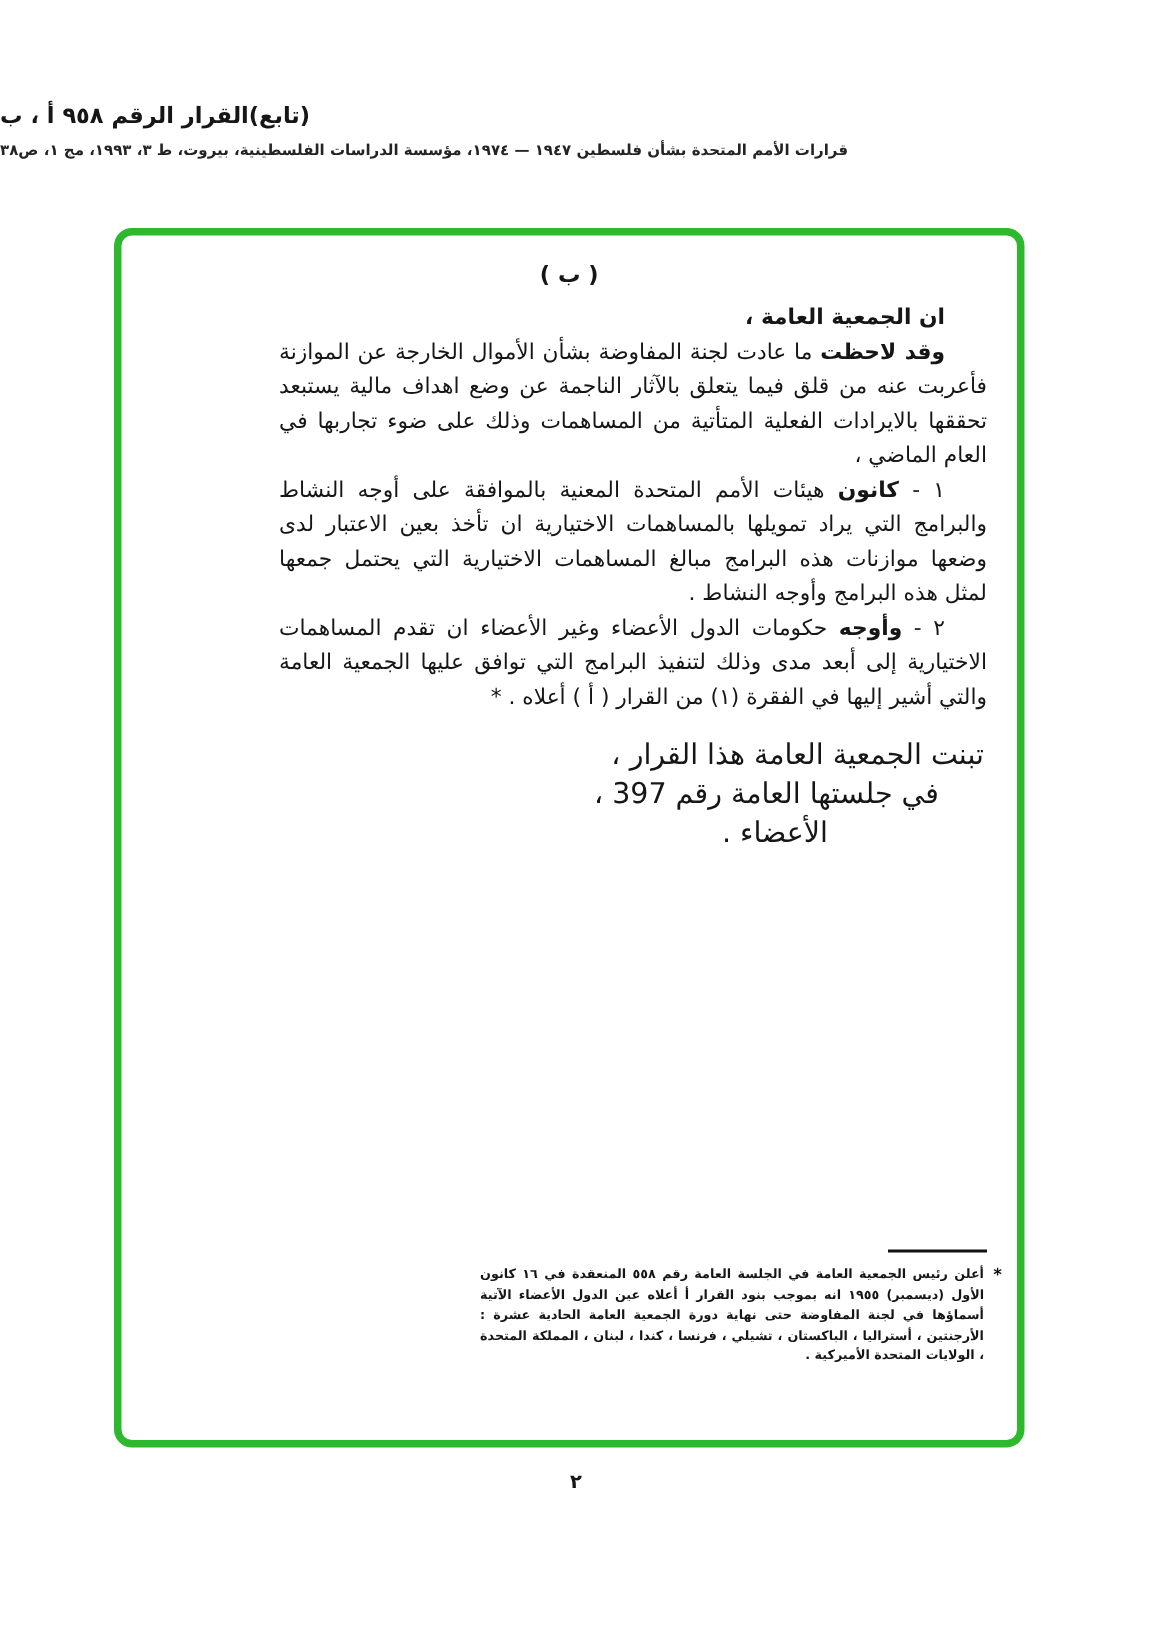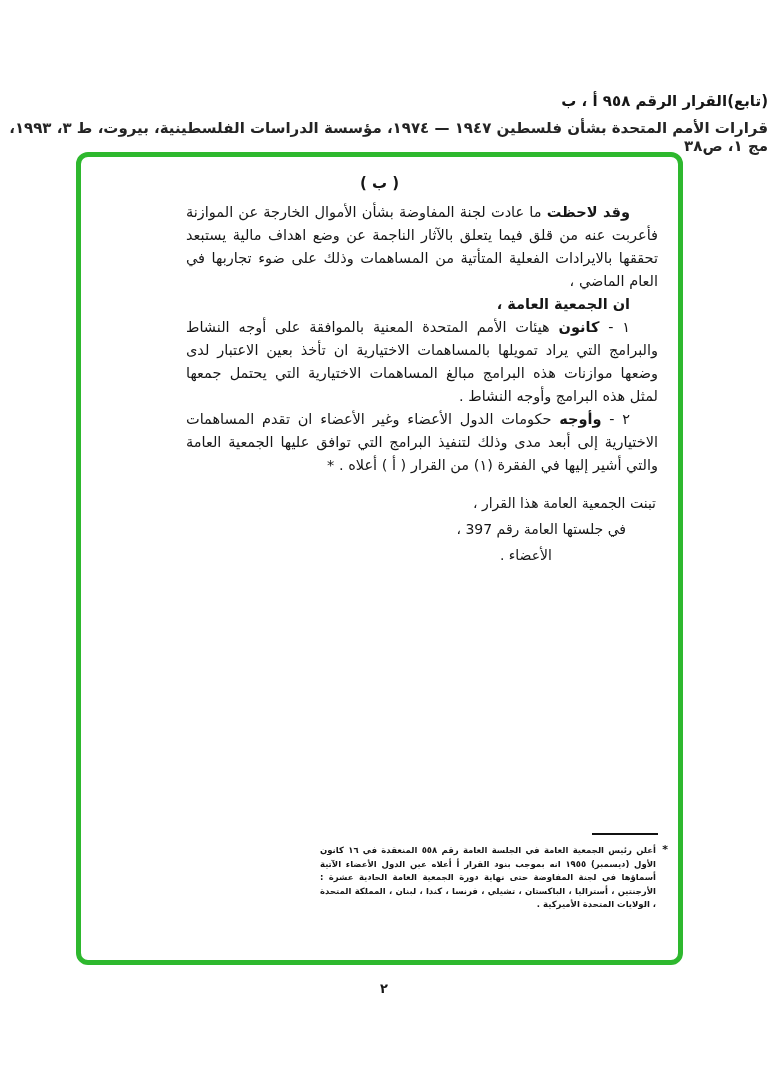"(تابع)القرار الرقم ٩٥٨ أ ،" .header { text-align: right -> left; top: 92px -> 68px }
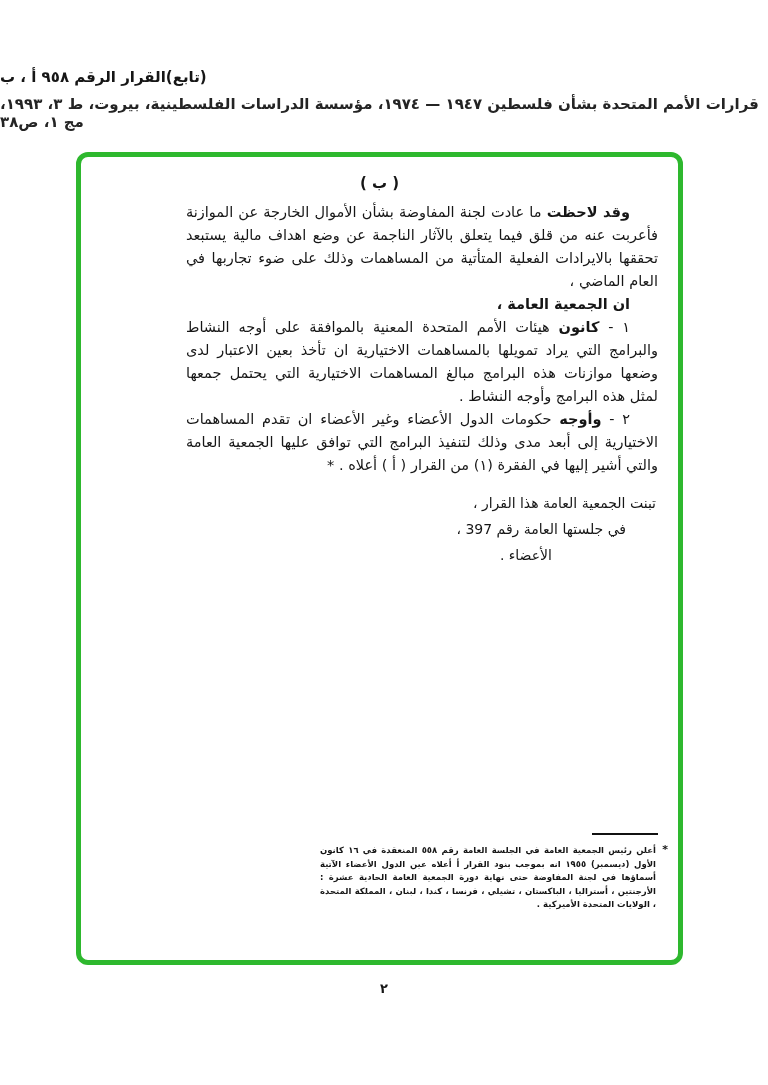"قرارات الأمم المتحدة بشأن فلسطين" .header-source { font-size: 15px -> 10px }
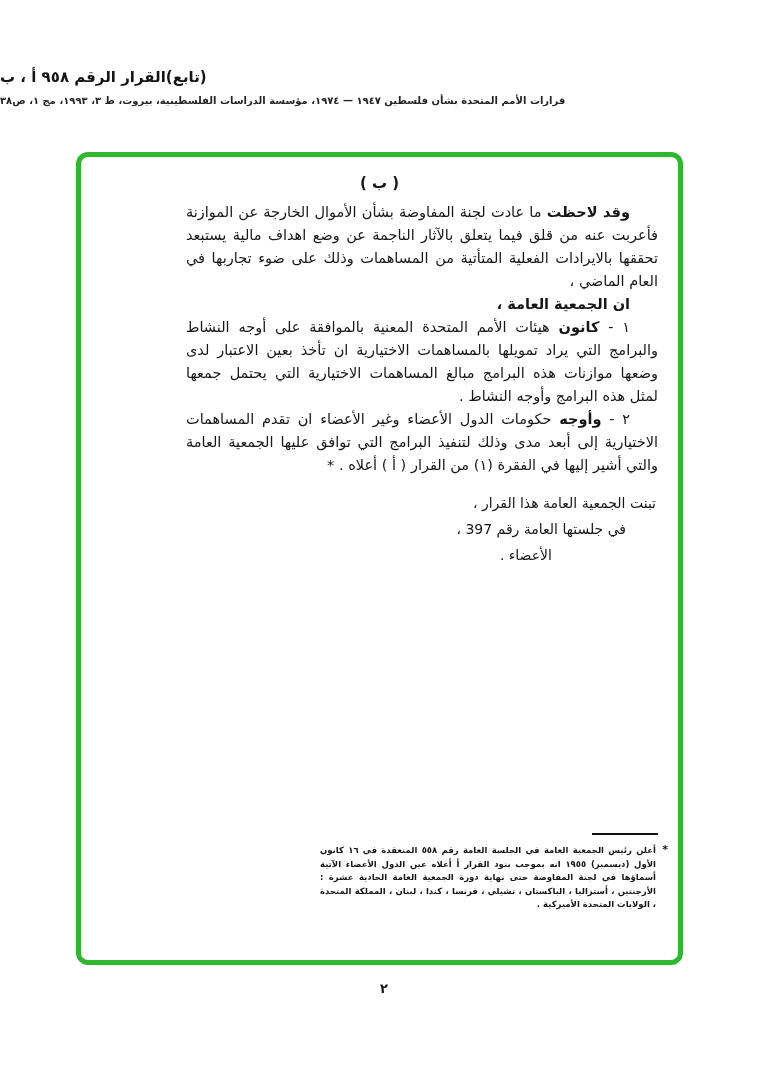"وقد لاحظت ما عادت لجنة" p.para { order: before "ان الجمعية العامة ،" -> after "ان الجمعية العامة ،" }
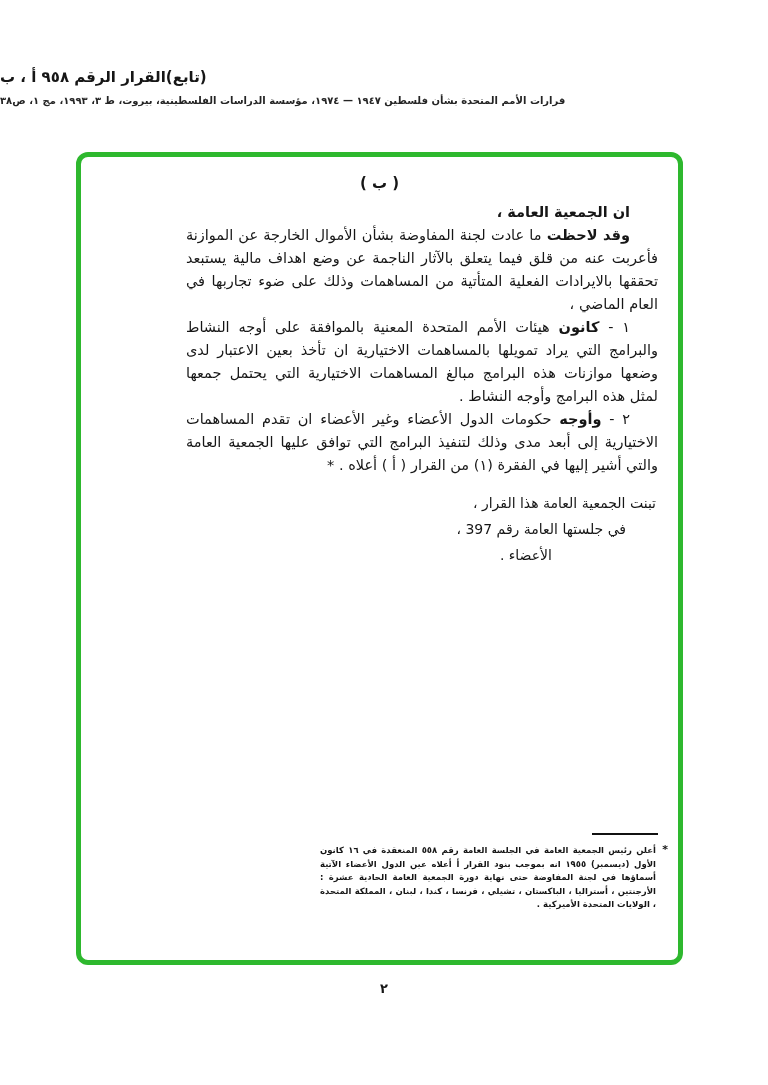"تبنت الجمعية العامة هذا القرار" .adoption { font-size: 14px -> 19px }
